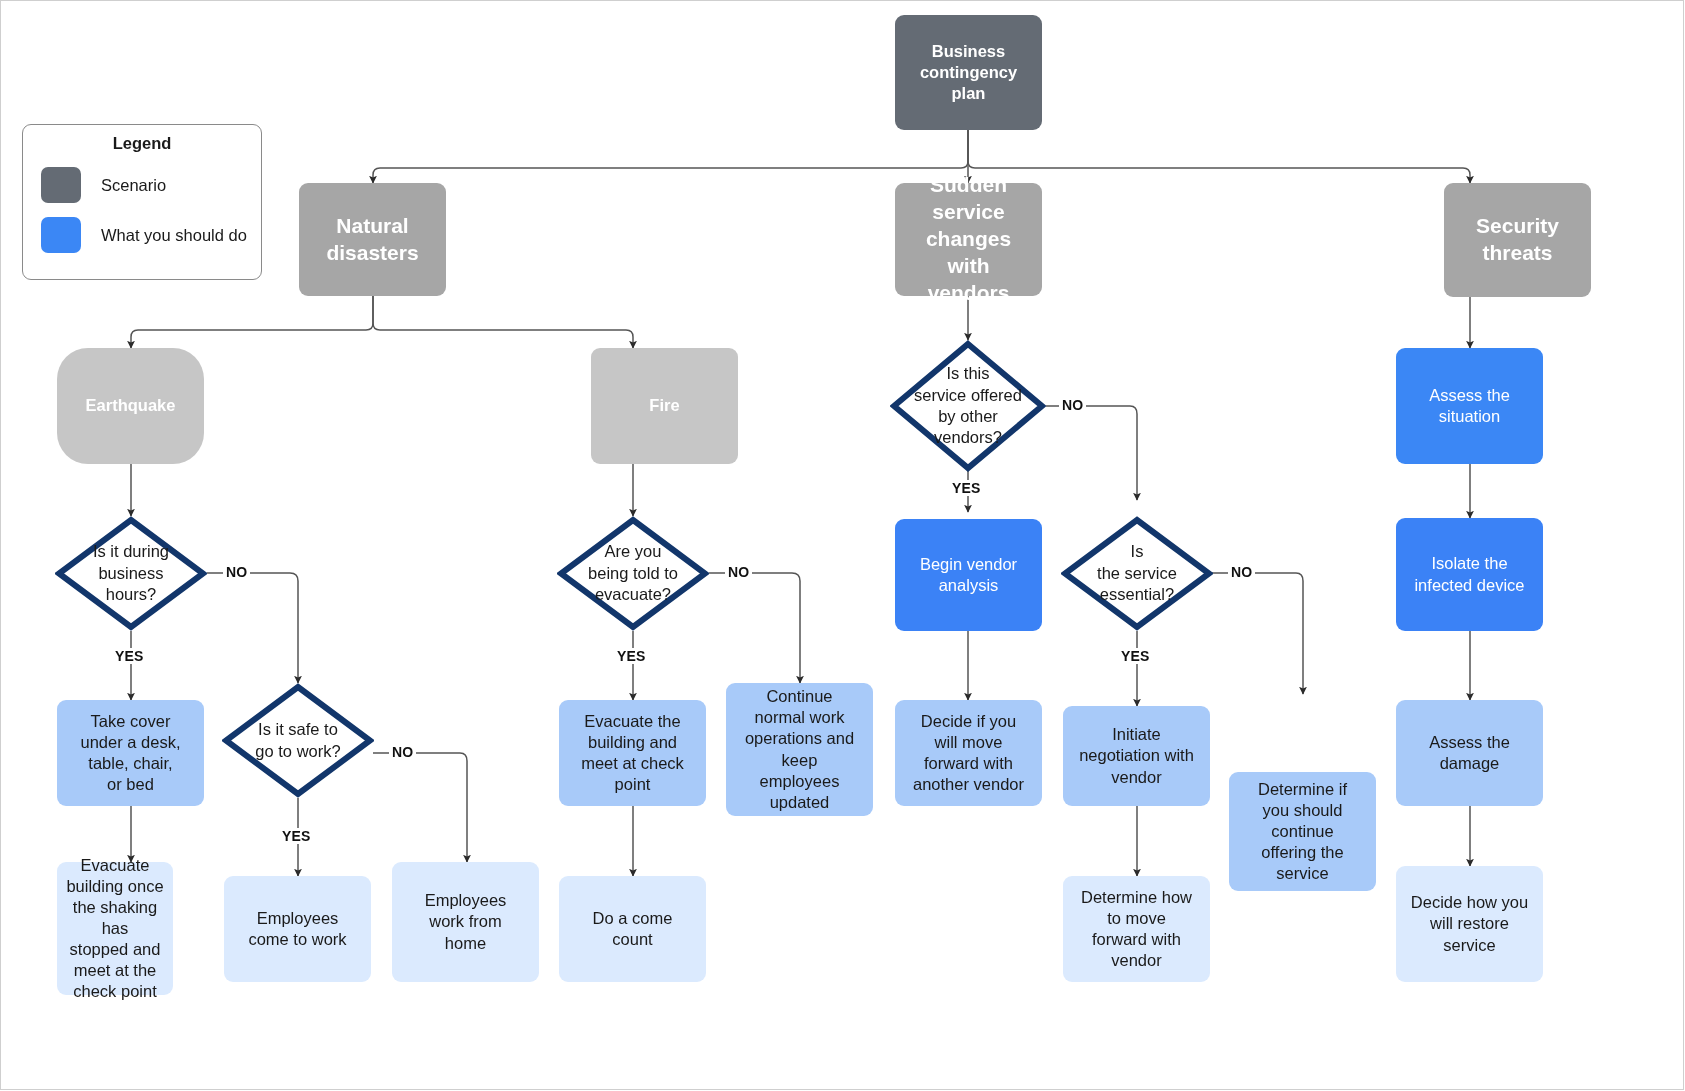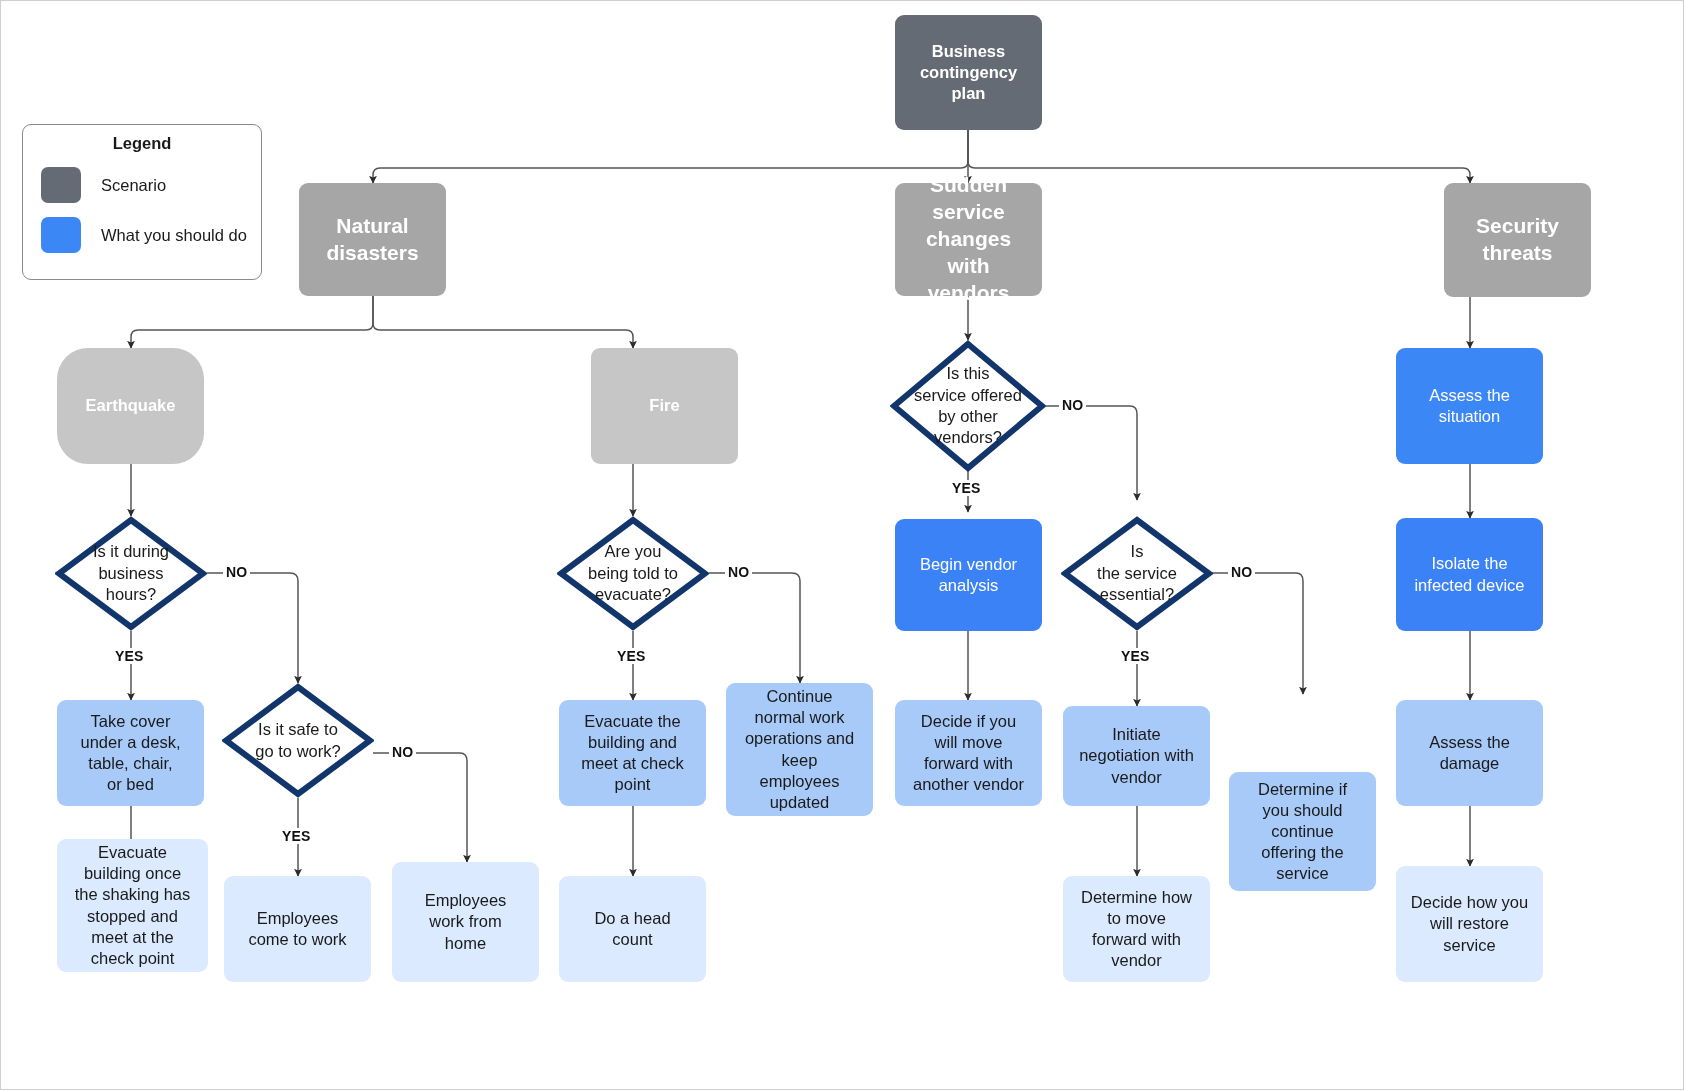"Evacuate" div.node { top: 839px -> 862px; width: 151px -> 116px }
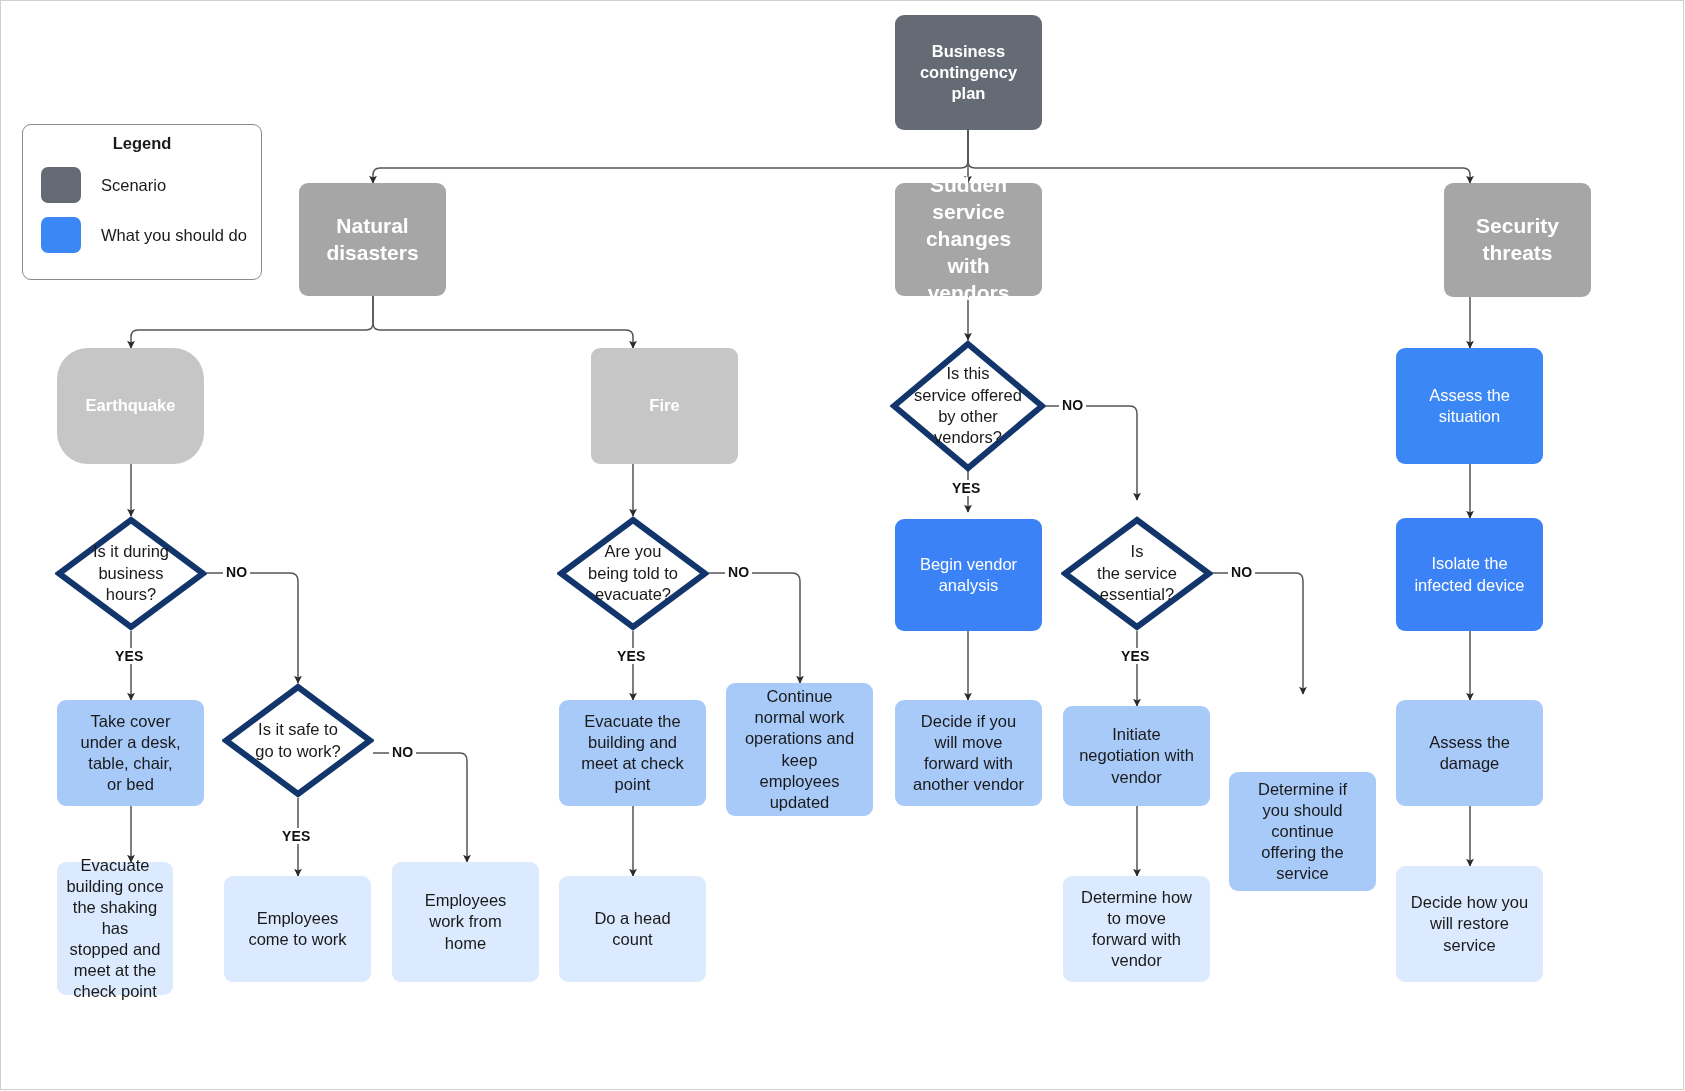"Do a head" div.node { text: head -> come }
